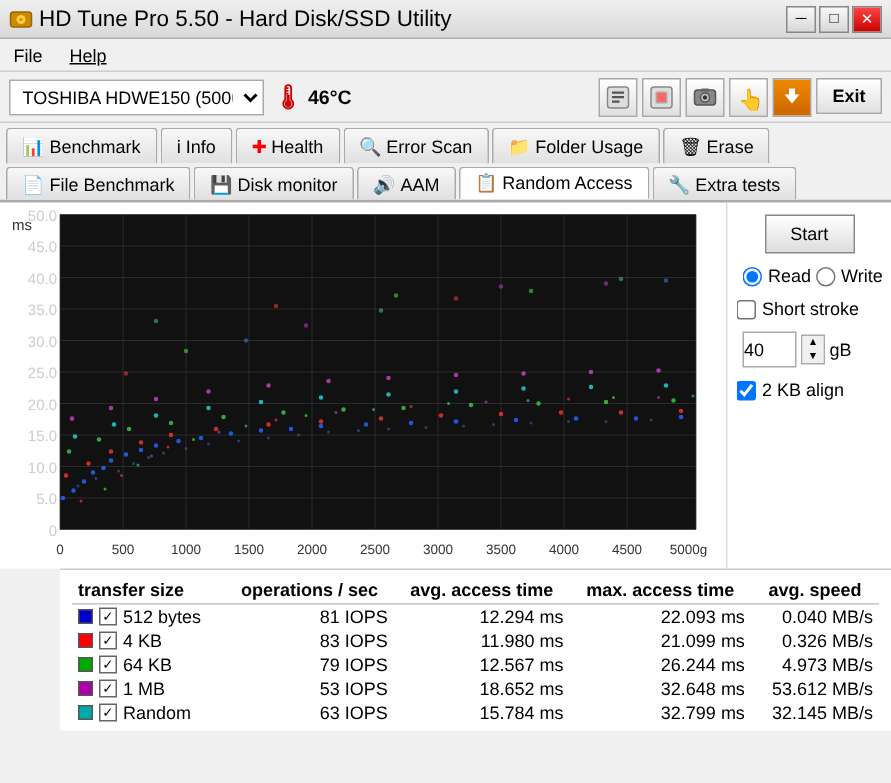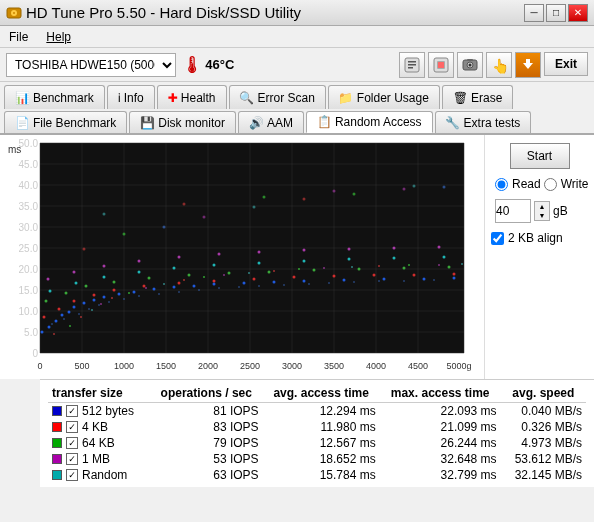"Short stroke" label.checkbox-item { html: none -> <label> <input> <span>Short stroke</span> </label> }
